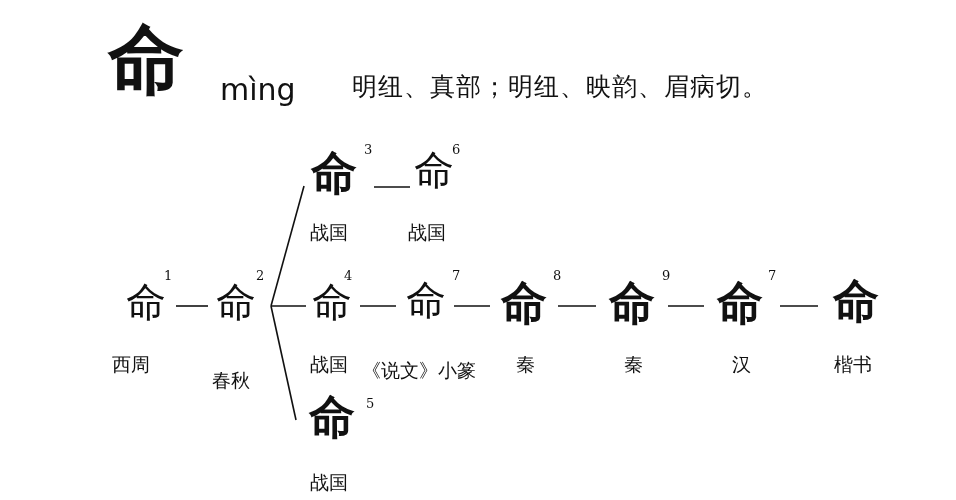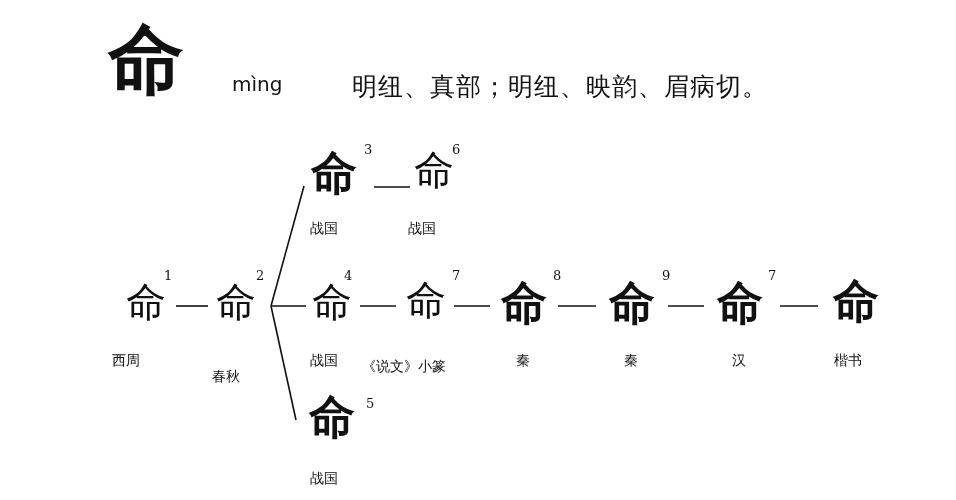"mìng" .pinyin { font-size: 20px -> 30px; left: 232px -> 220px }
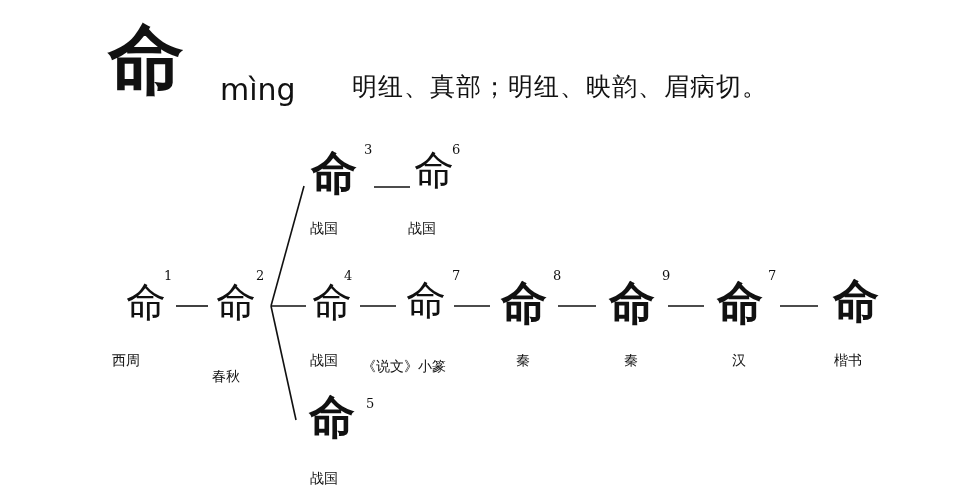"战国" .label { font-size: 14px -> 19px }
